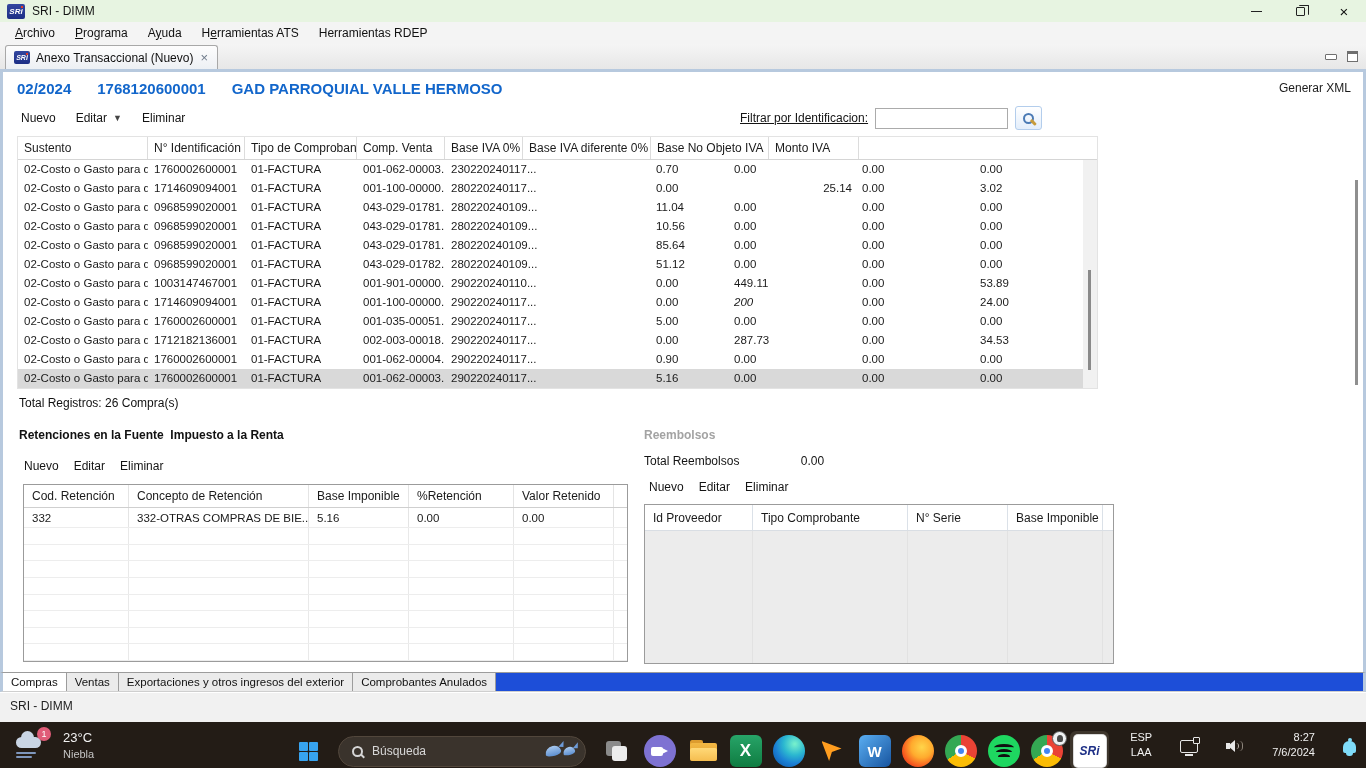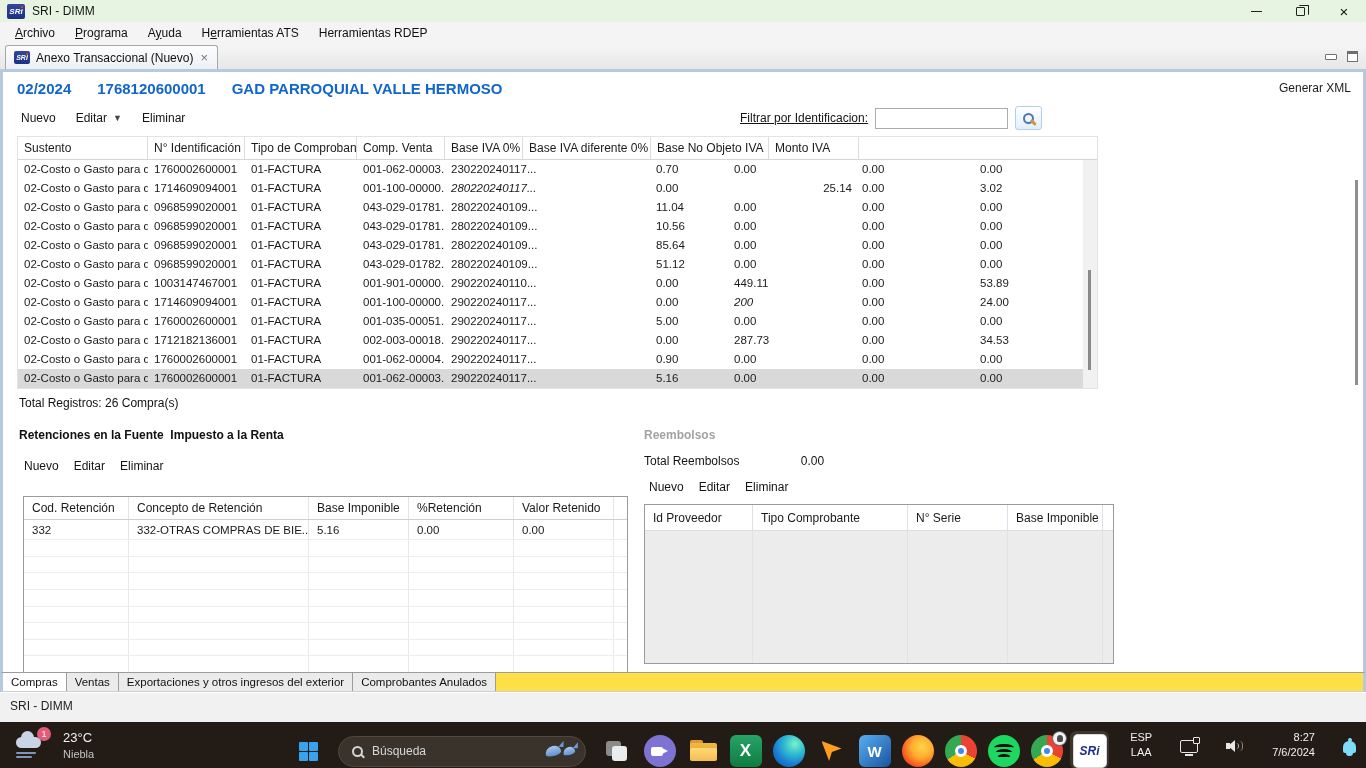"280220240117..." div.c { font-style: italic -> none }
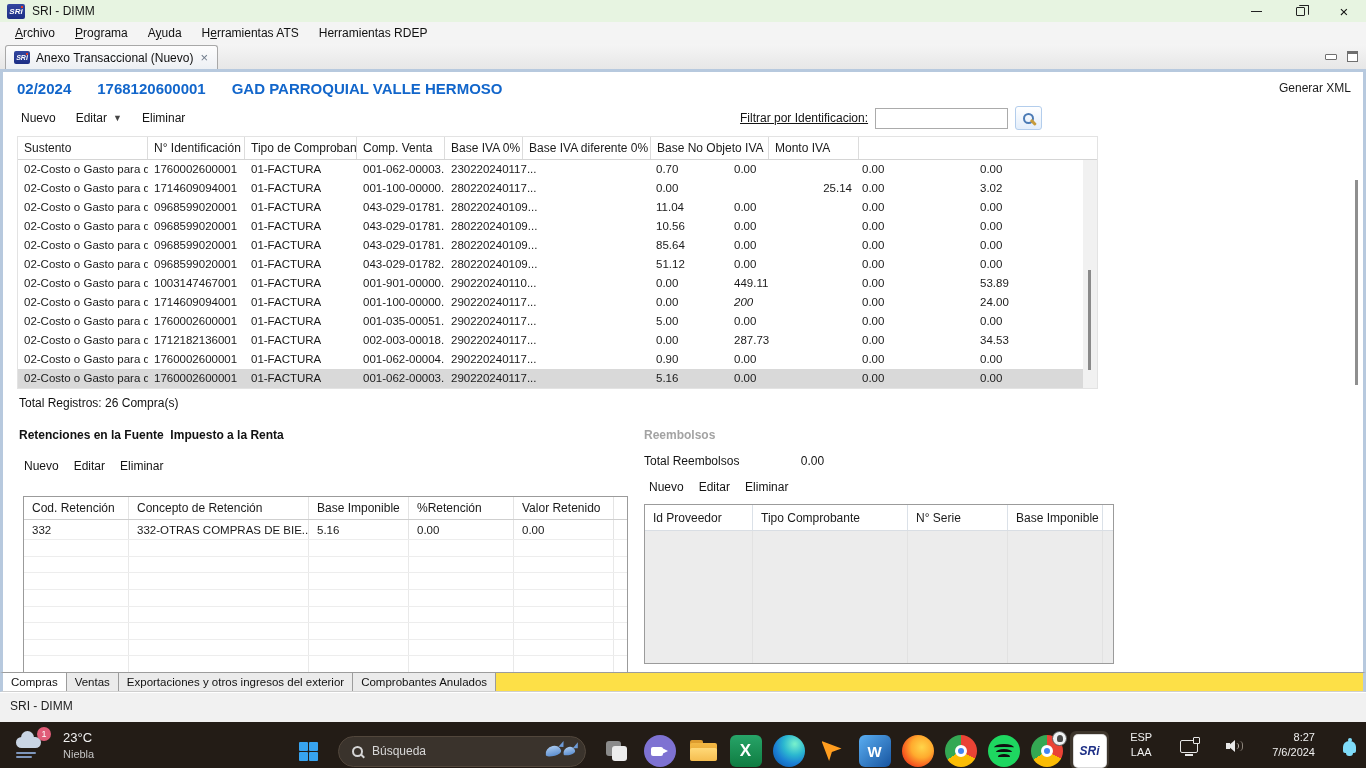"Cod. Retención" .ret-table { top: 424px -> 412px }
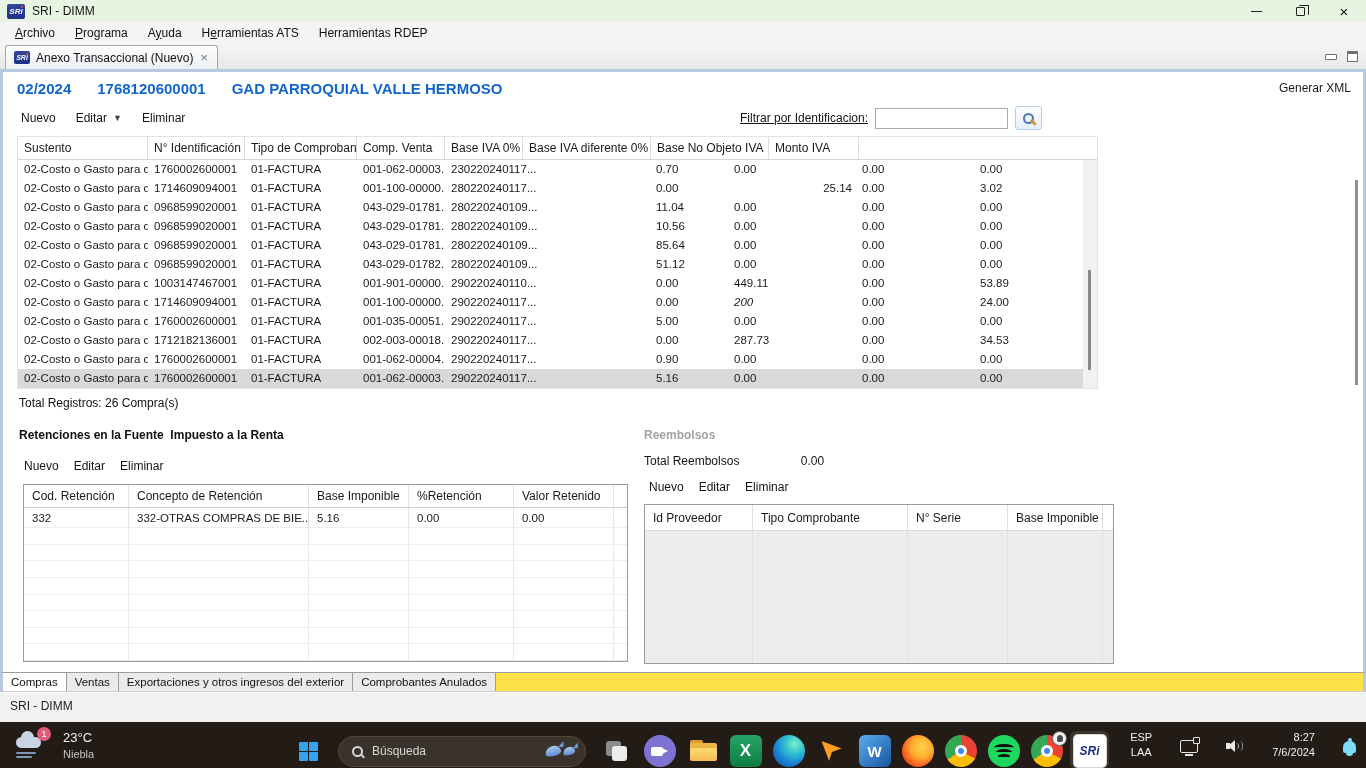"Compras" .bottom-tabs { background: #fde047 -> #1d4ed8 }
